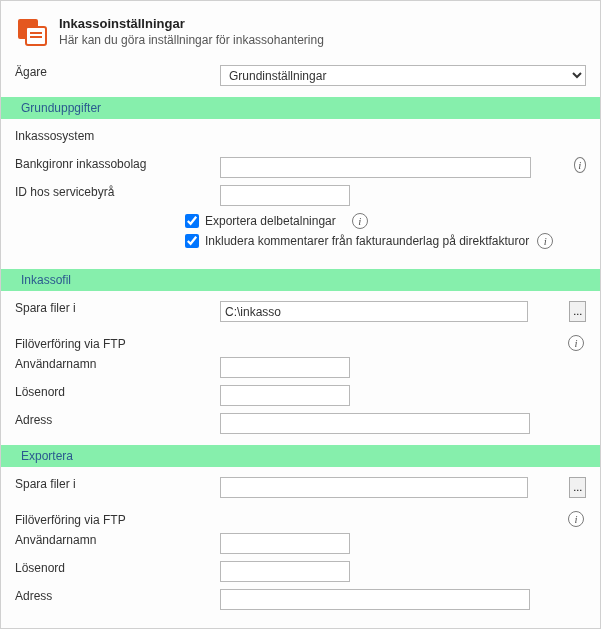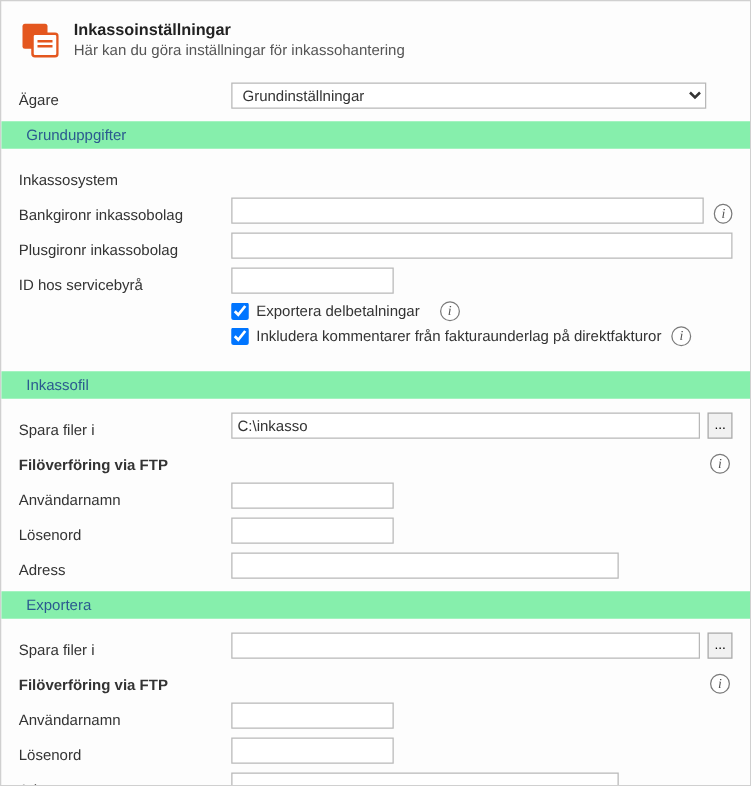"Ägare" .row { align-items: flex-end -> flex-start; gap: none -> 35px }
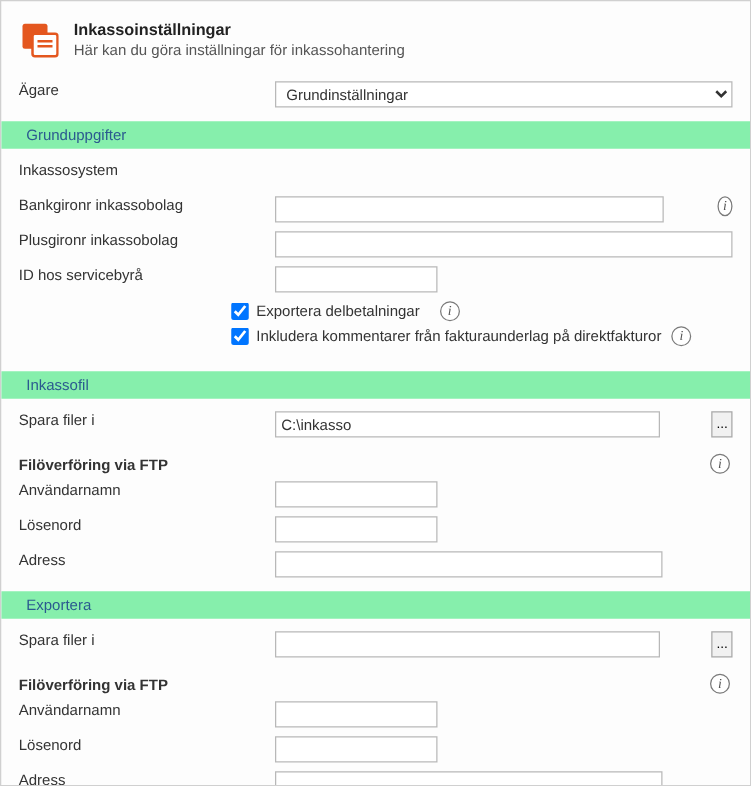"Plusgironr inkassobolag" div.row { html: <div> <div>Plusgironr inkassobolag</div> <input> </div> -> none }
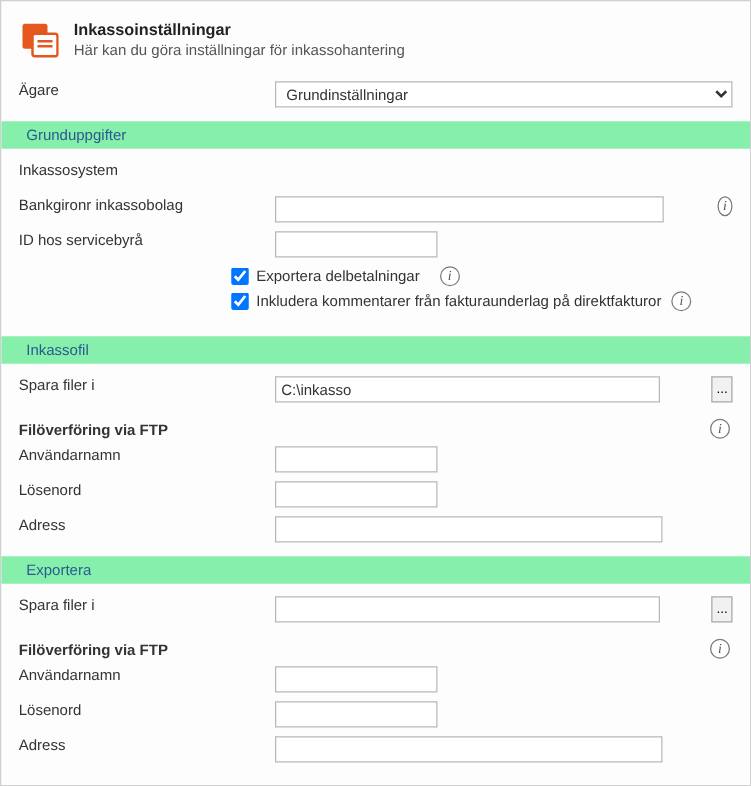"Filöverföring via FTP" .subheader { font-weight: 700 -> 400 }
